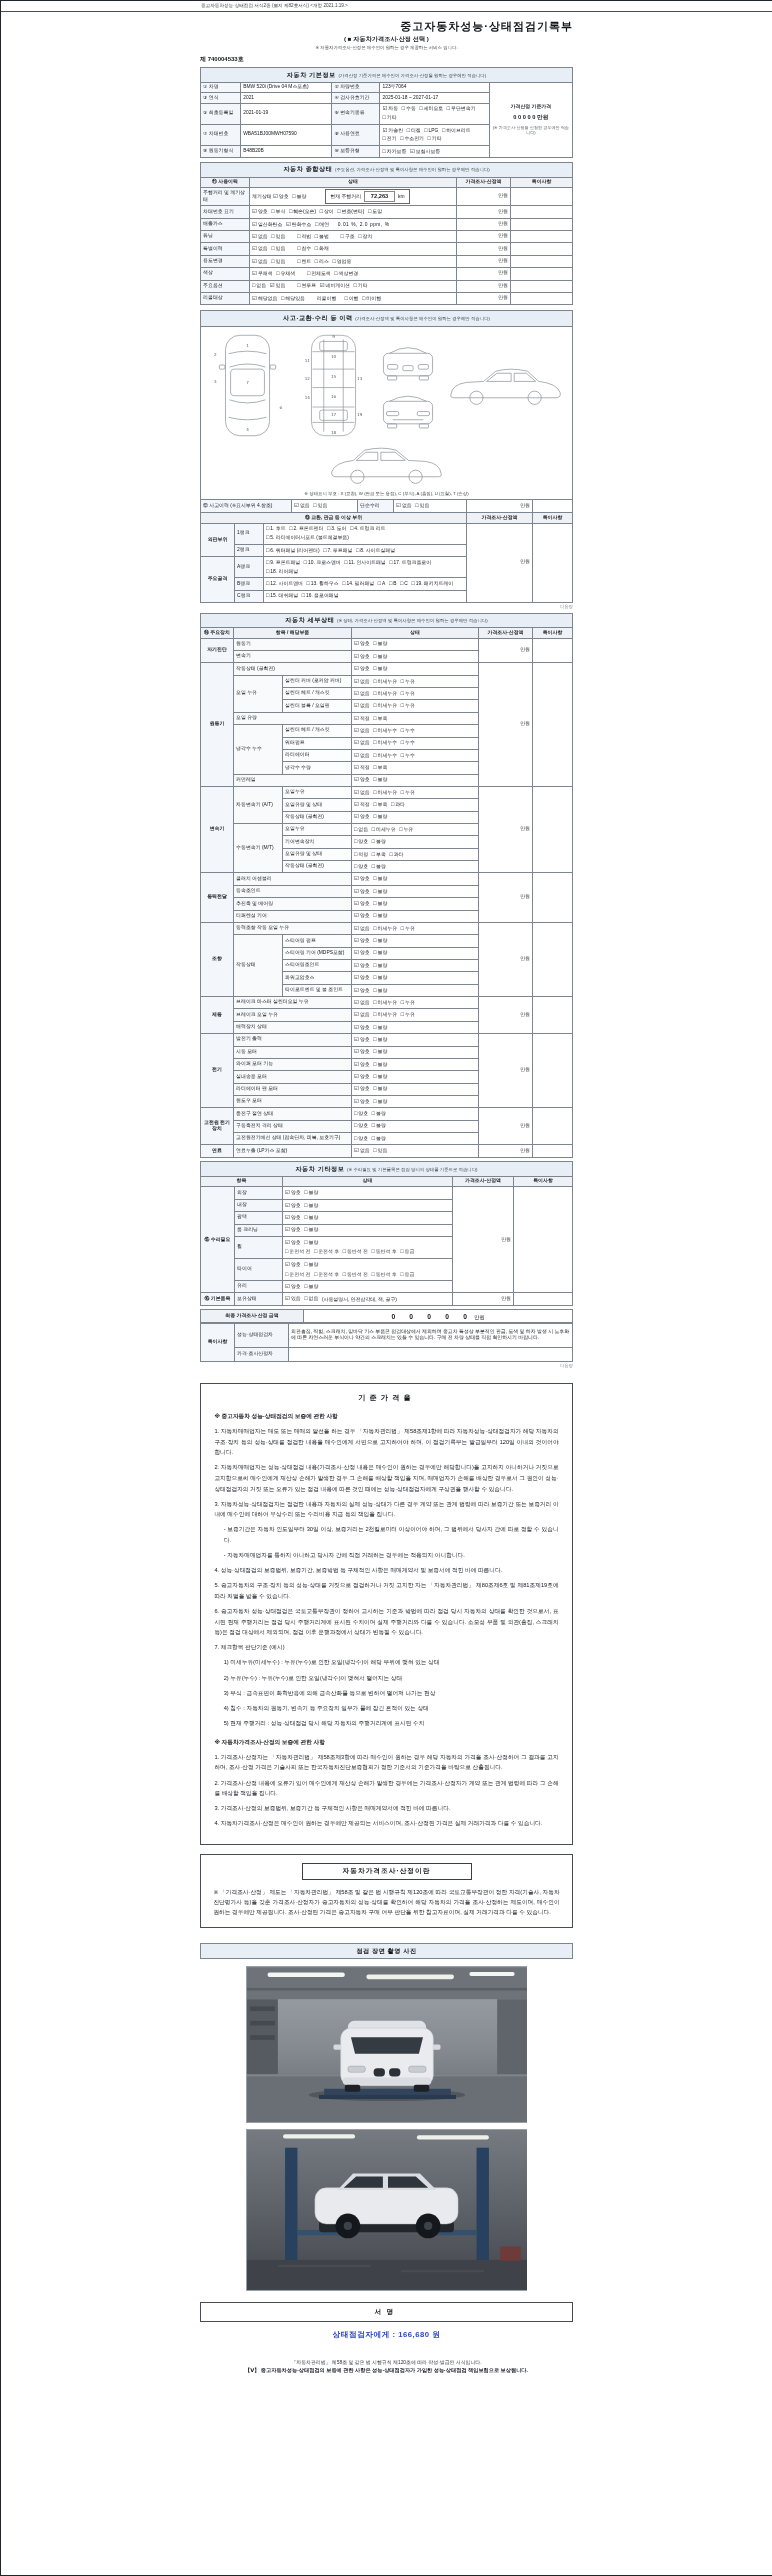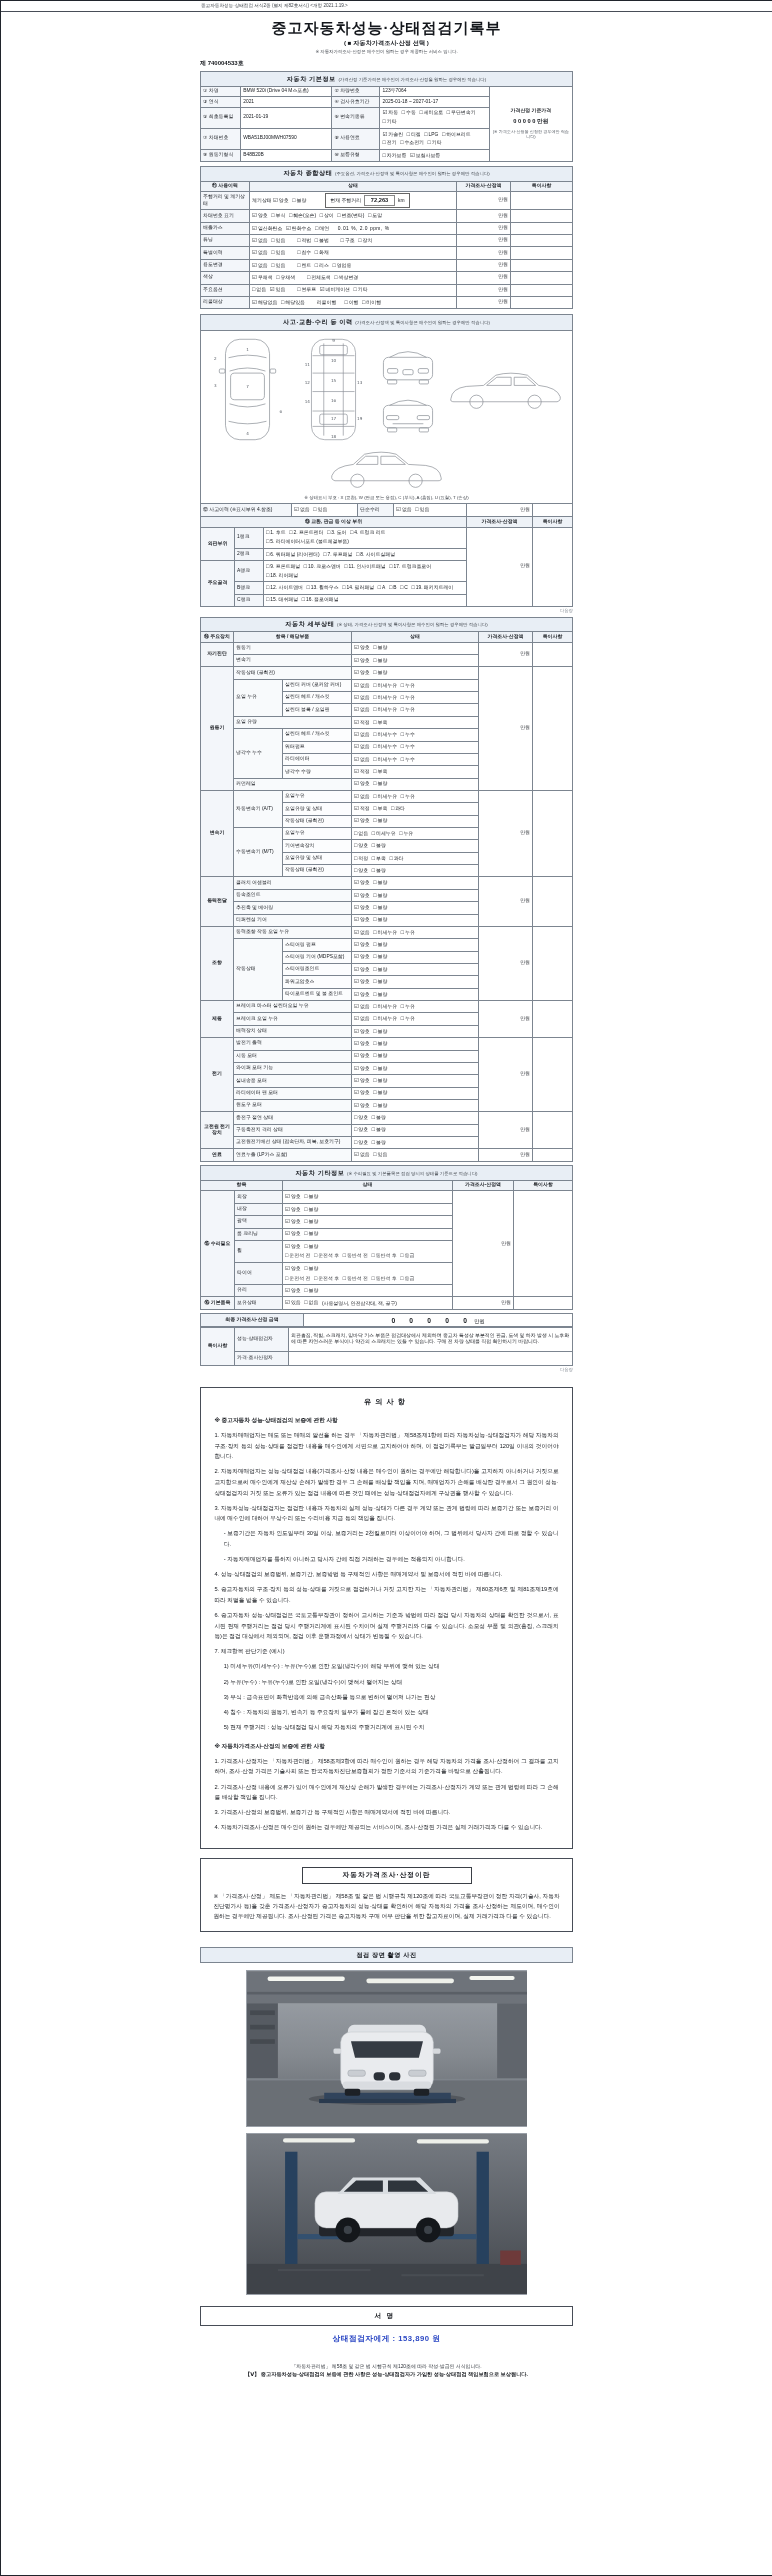"중고자동차성능·상태점검기록부" .t-main { font-size: 15px -> 11px; text-align: center -> right }
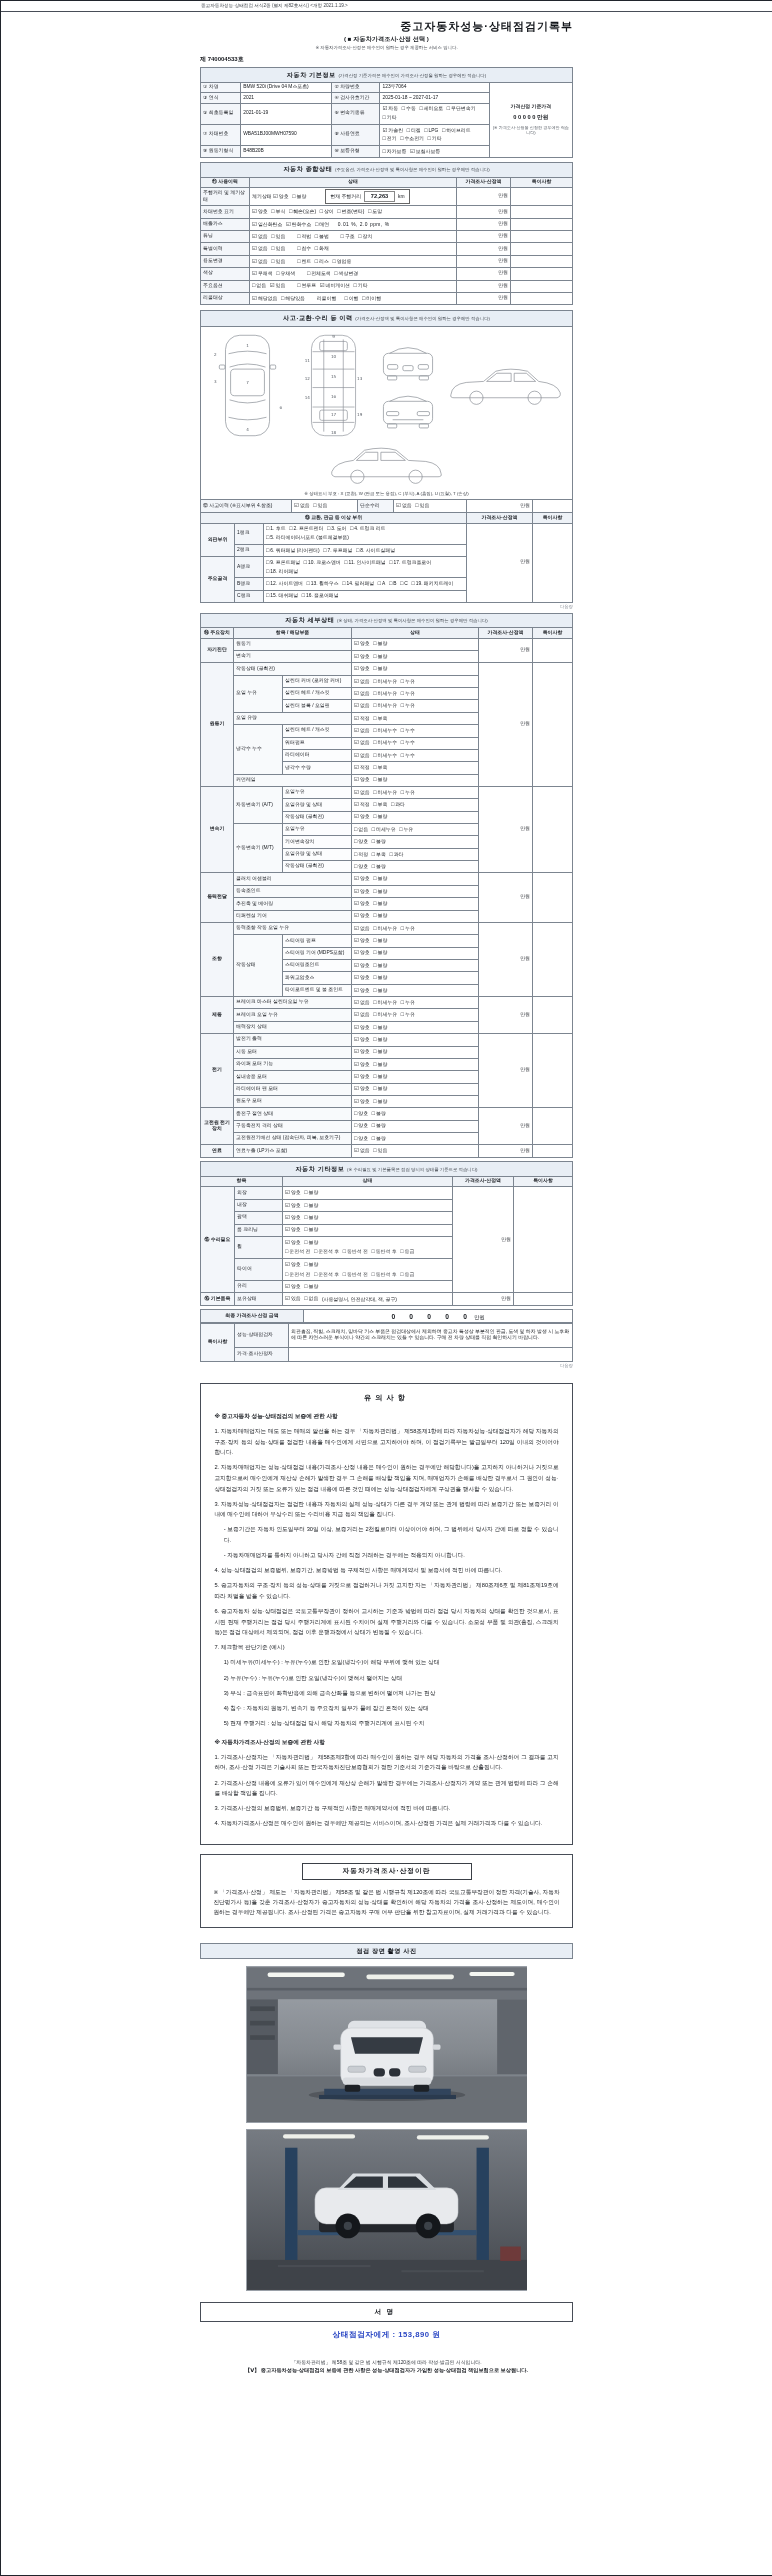"유의사항" h2 { text: 유의사항 -> 기준가격을 }
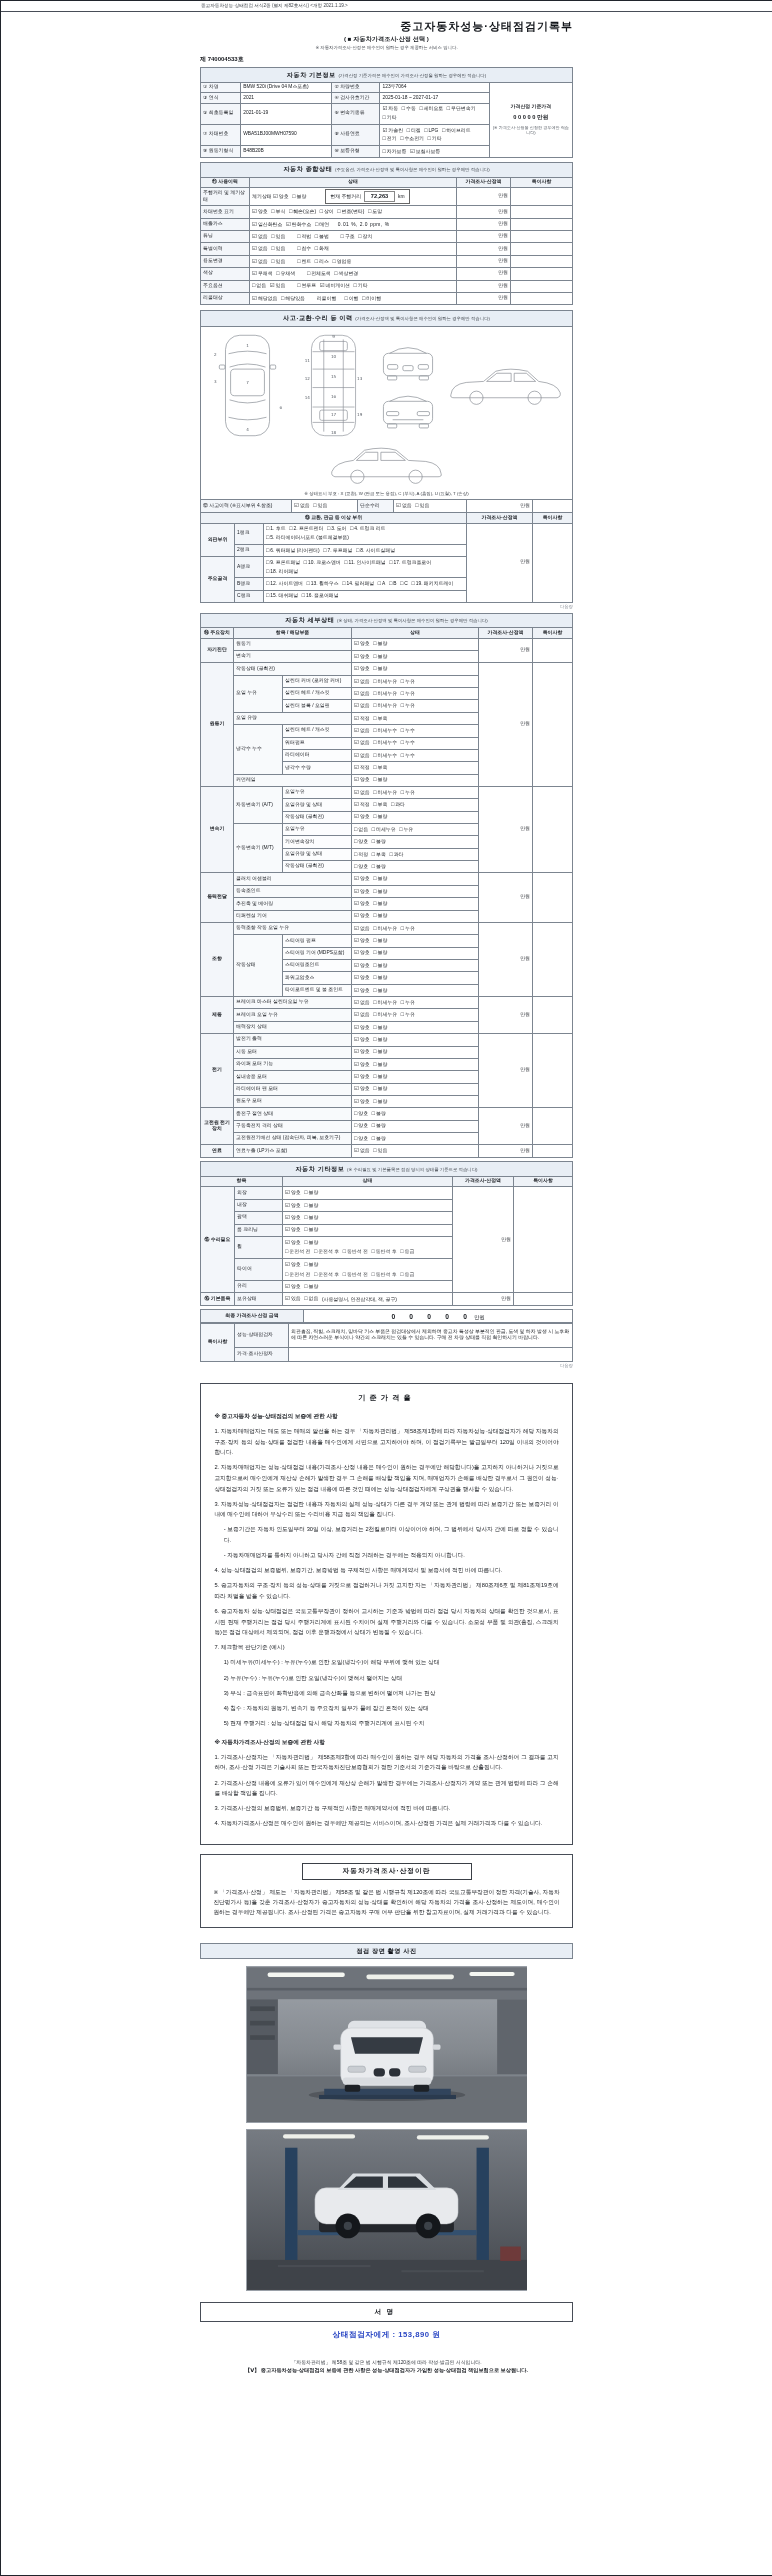"153,890 원" span { text: 153,890 -> 166,680 }
